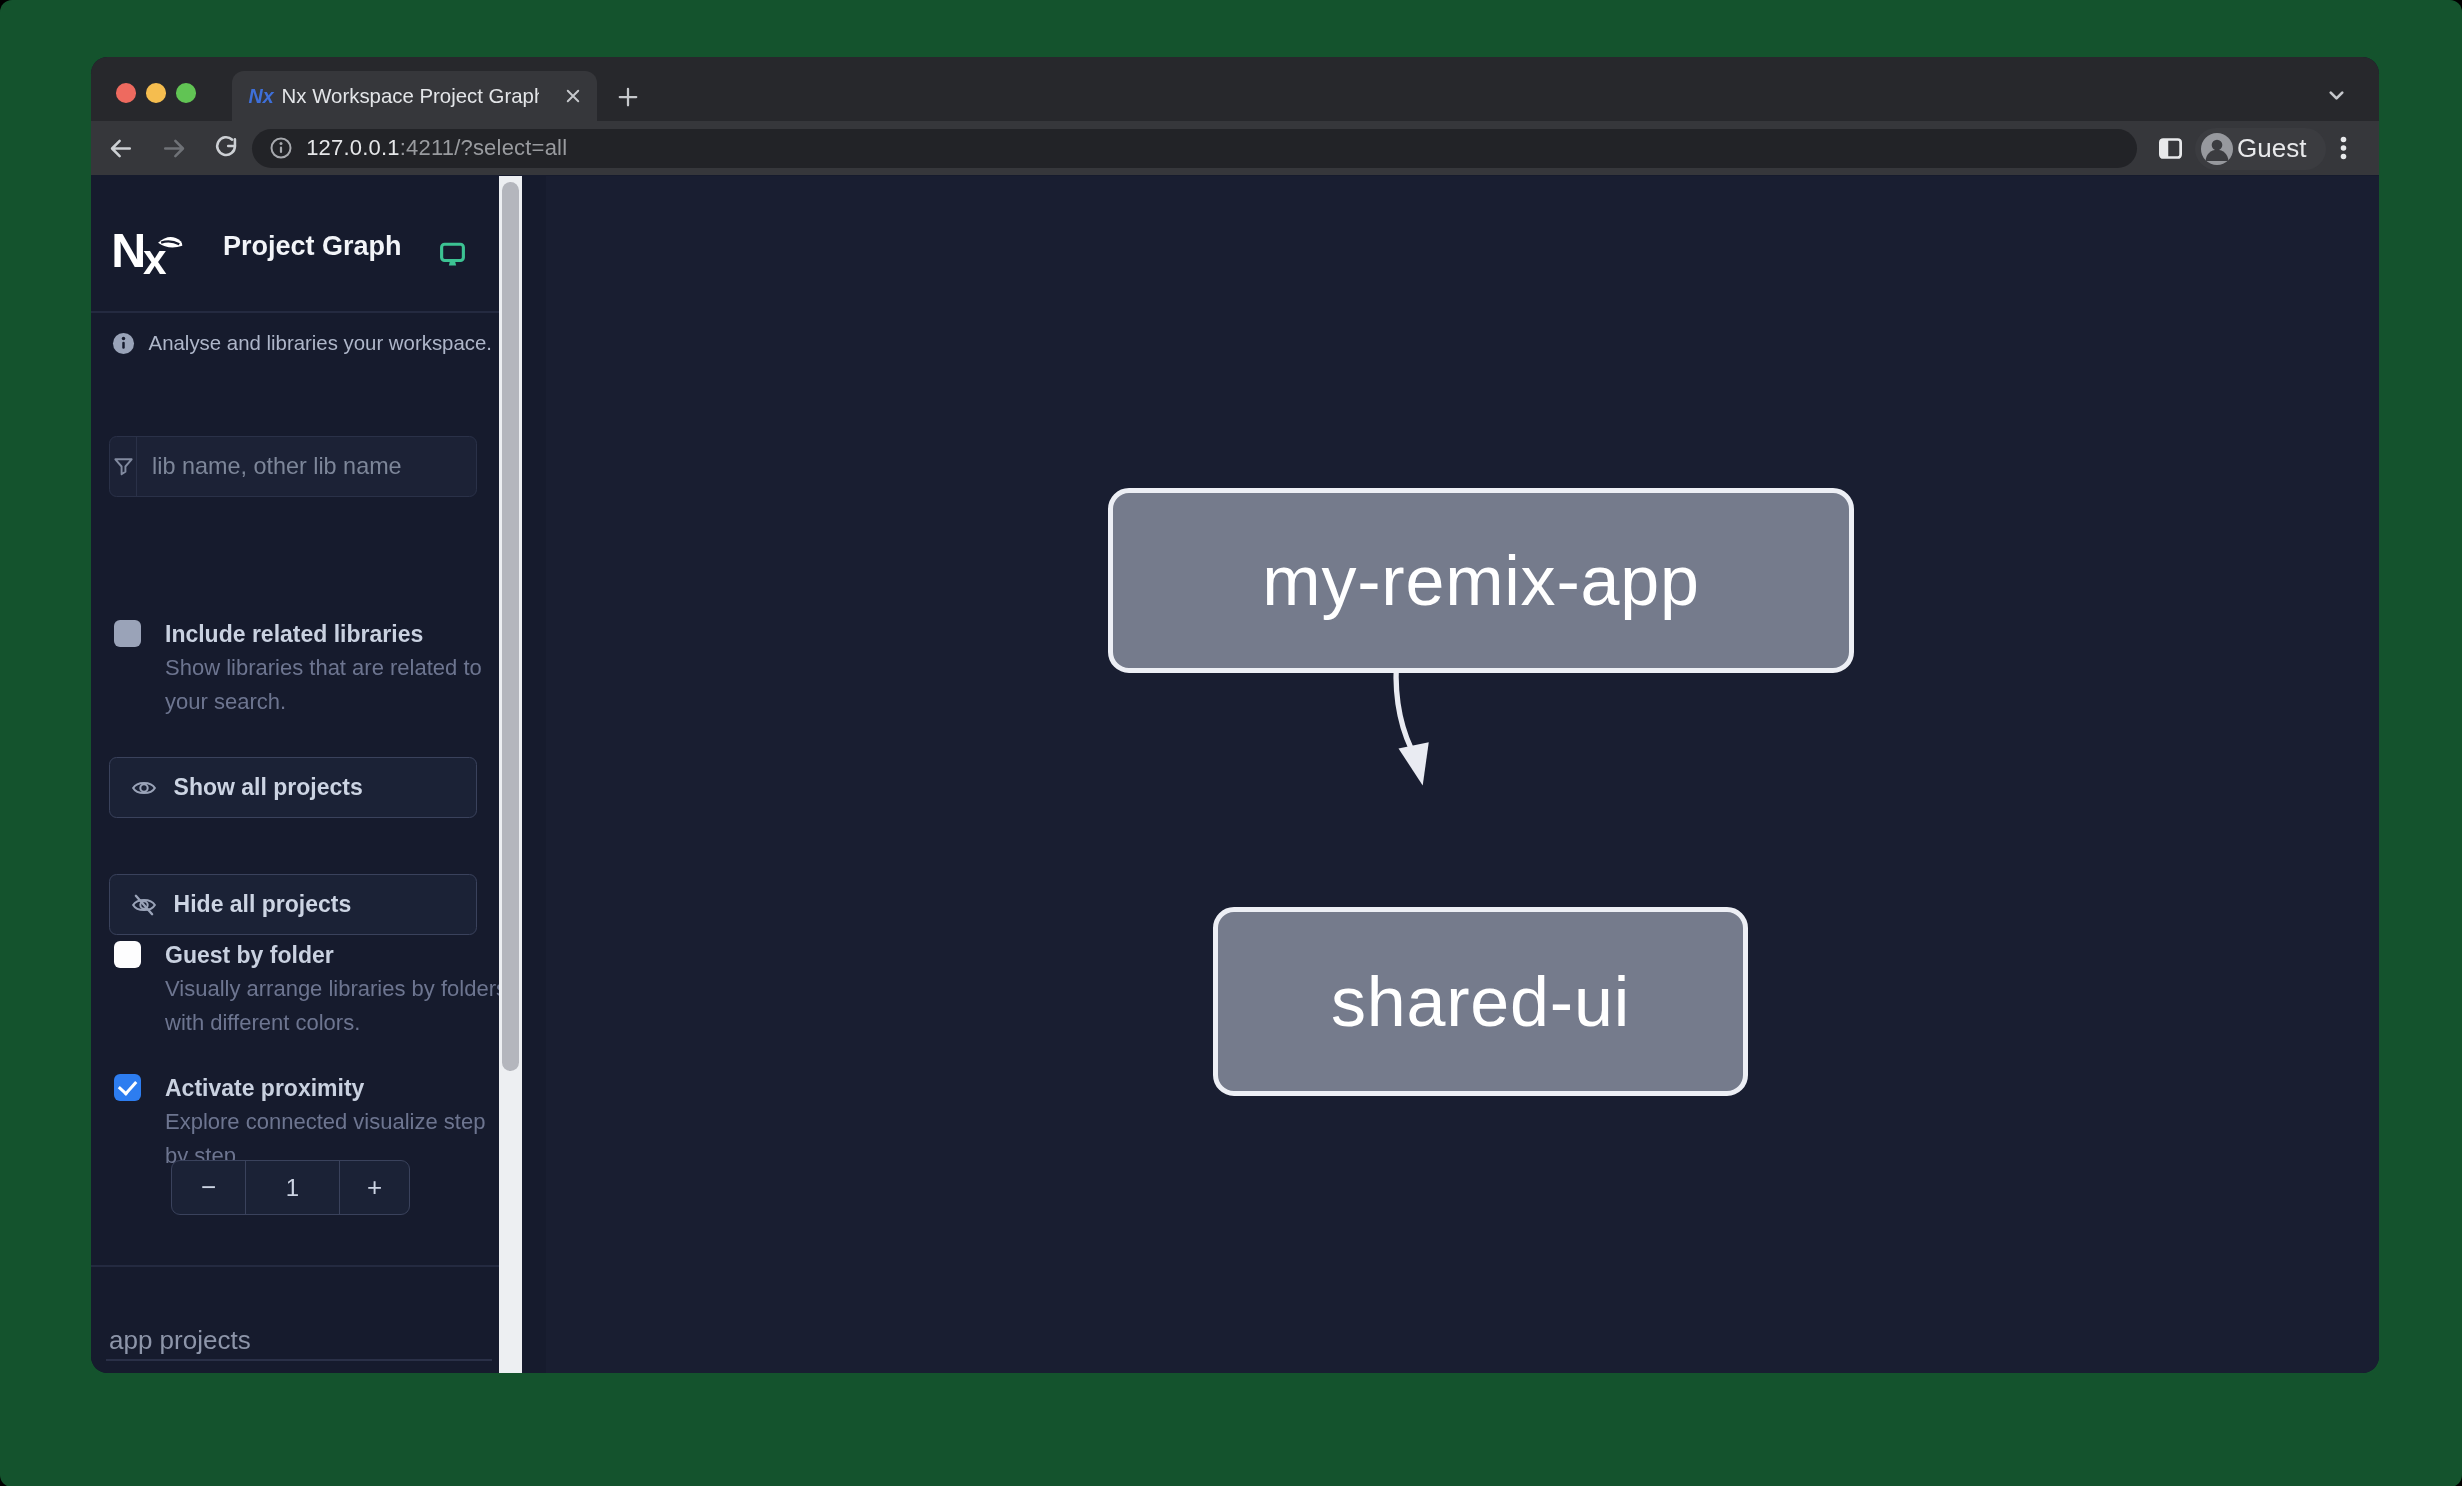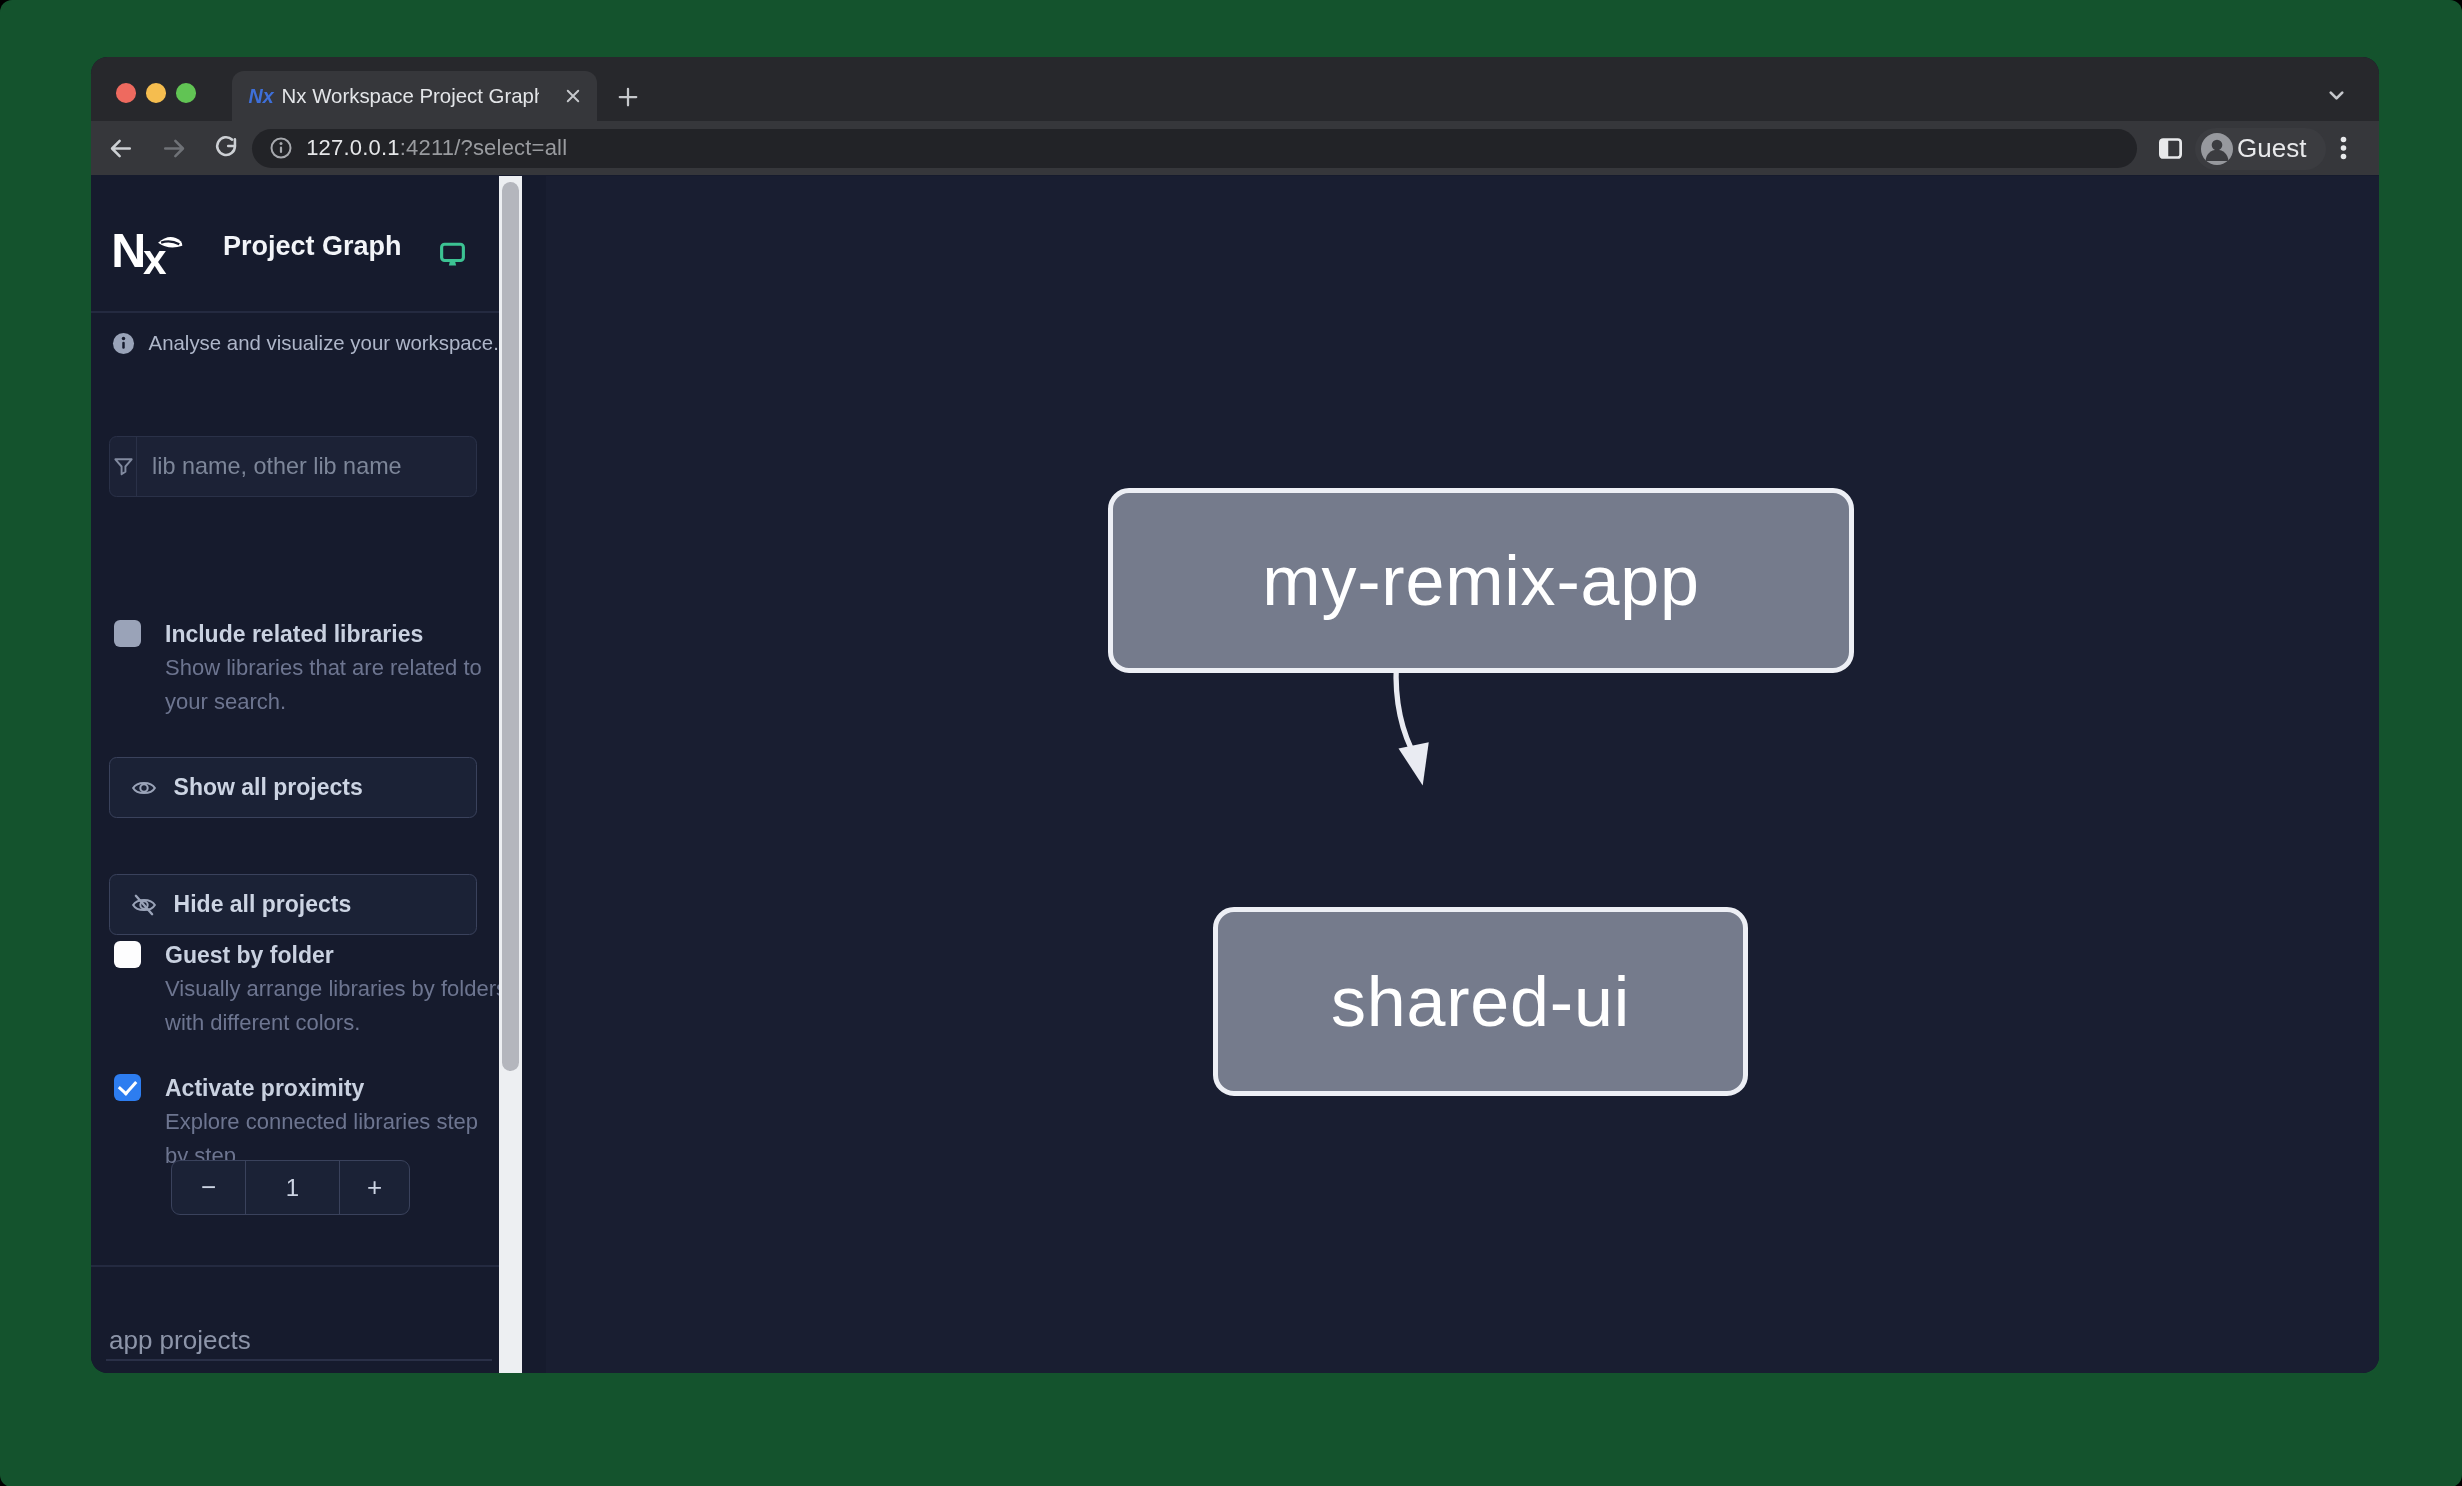"Analyse and visualize your workspace." span { text: visualize -> libraries }
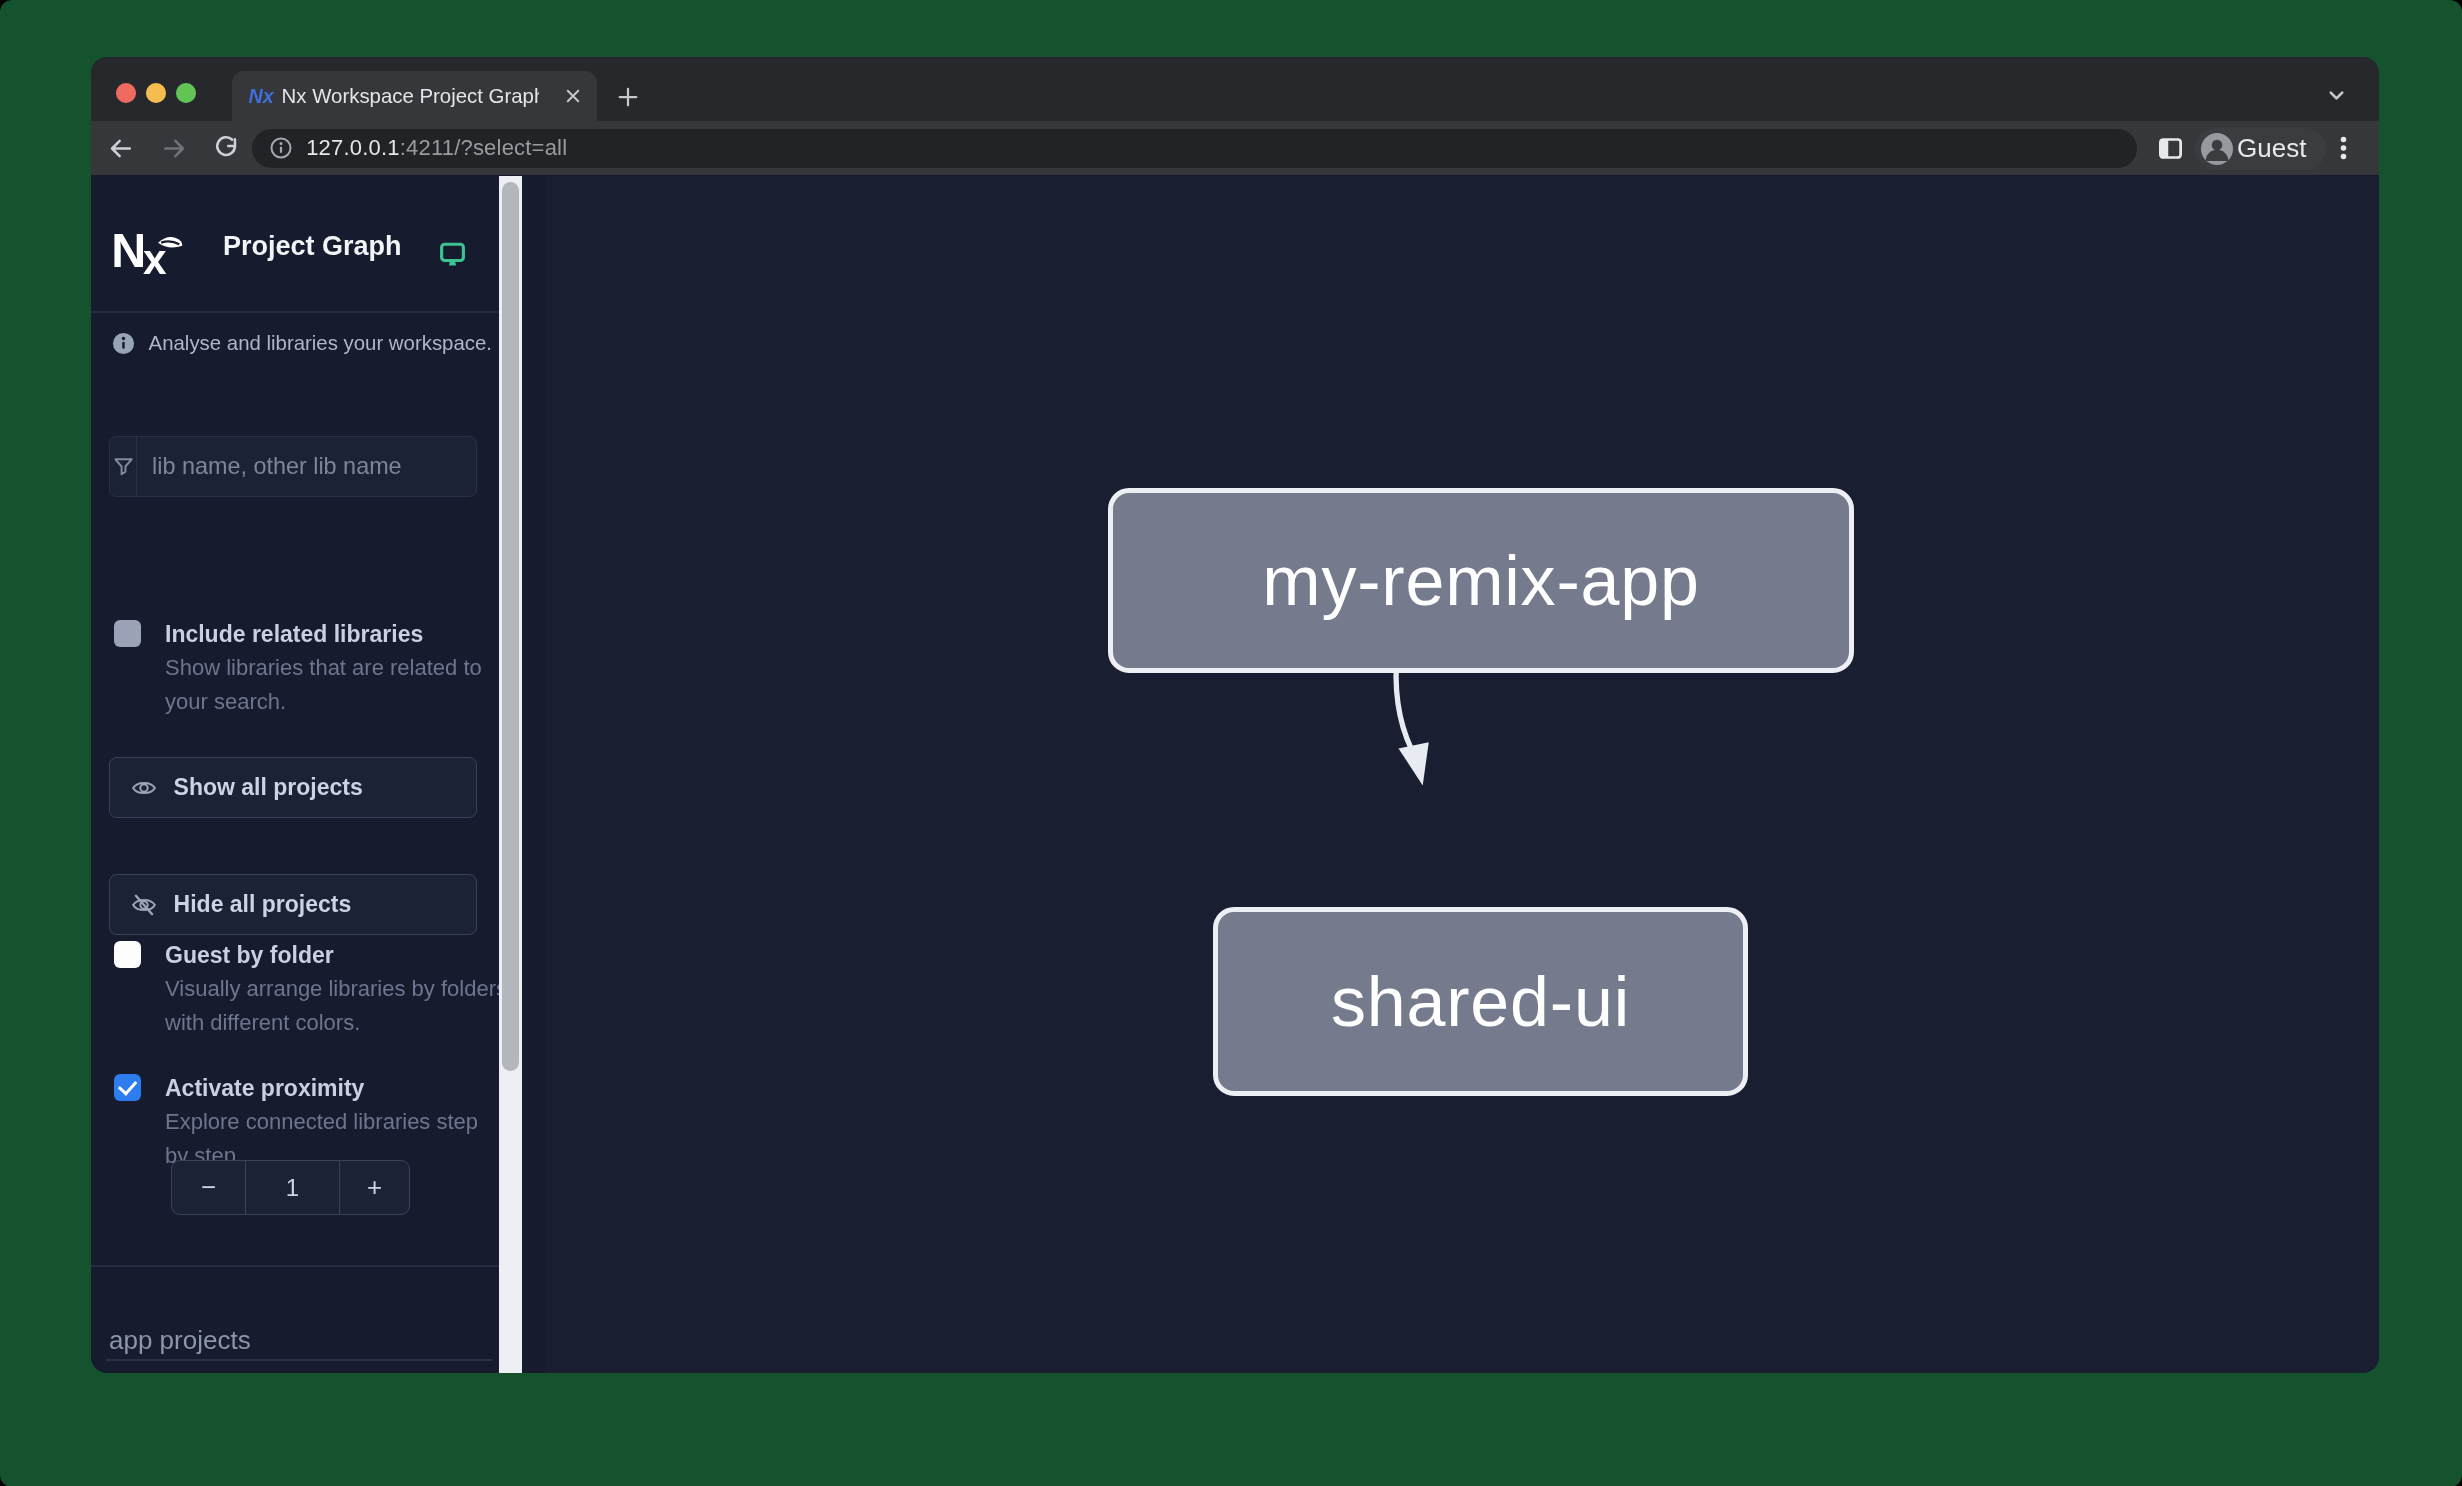"Explore connected libraries step by" div.opt-desc { text: libraries -> visualize }
